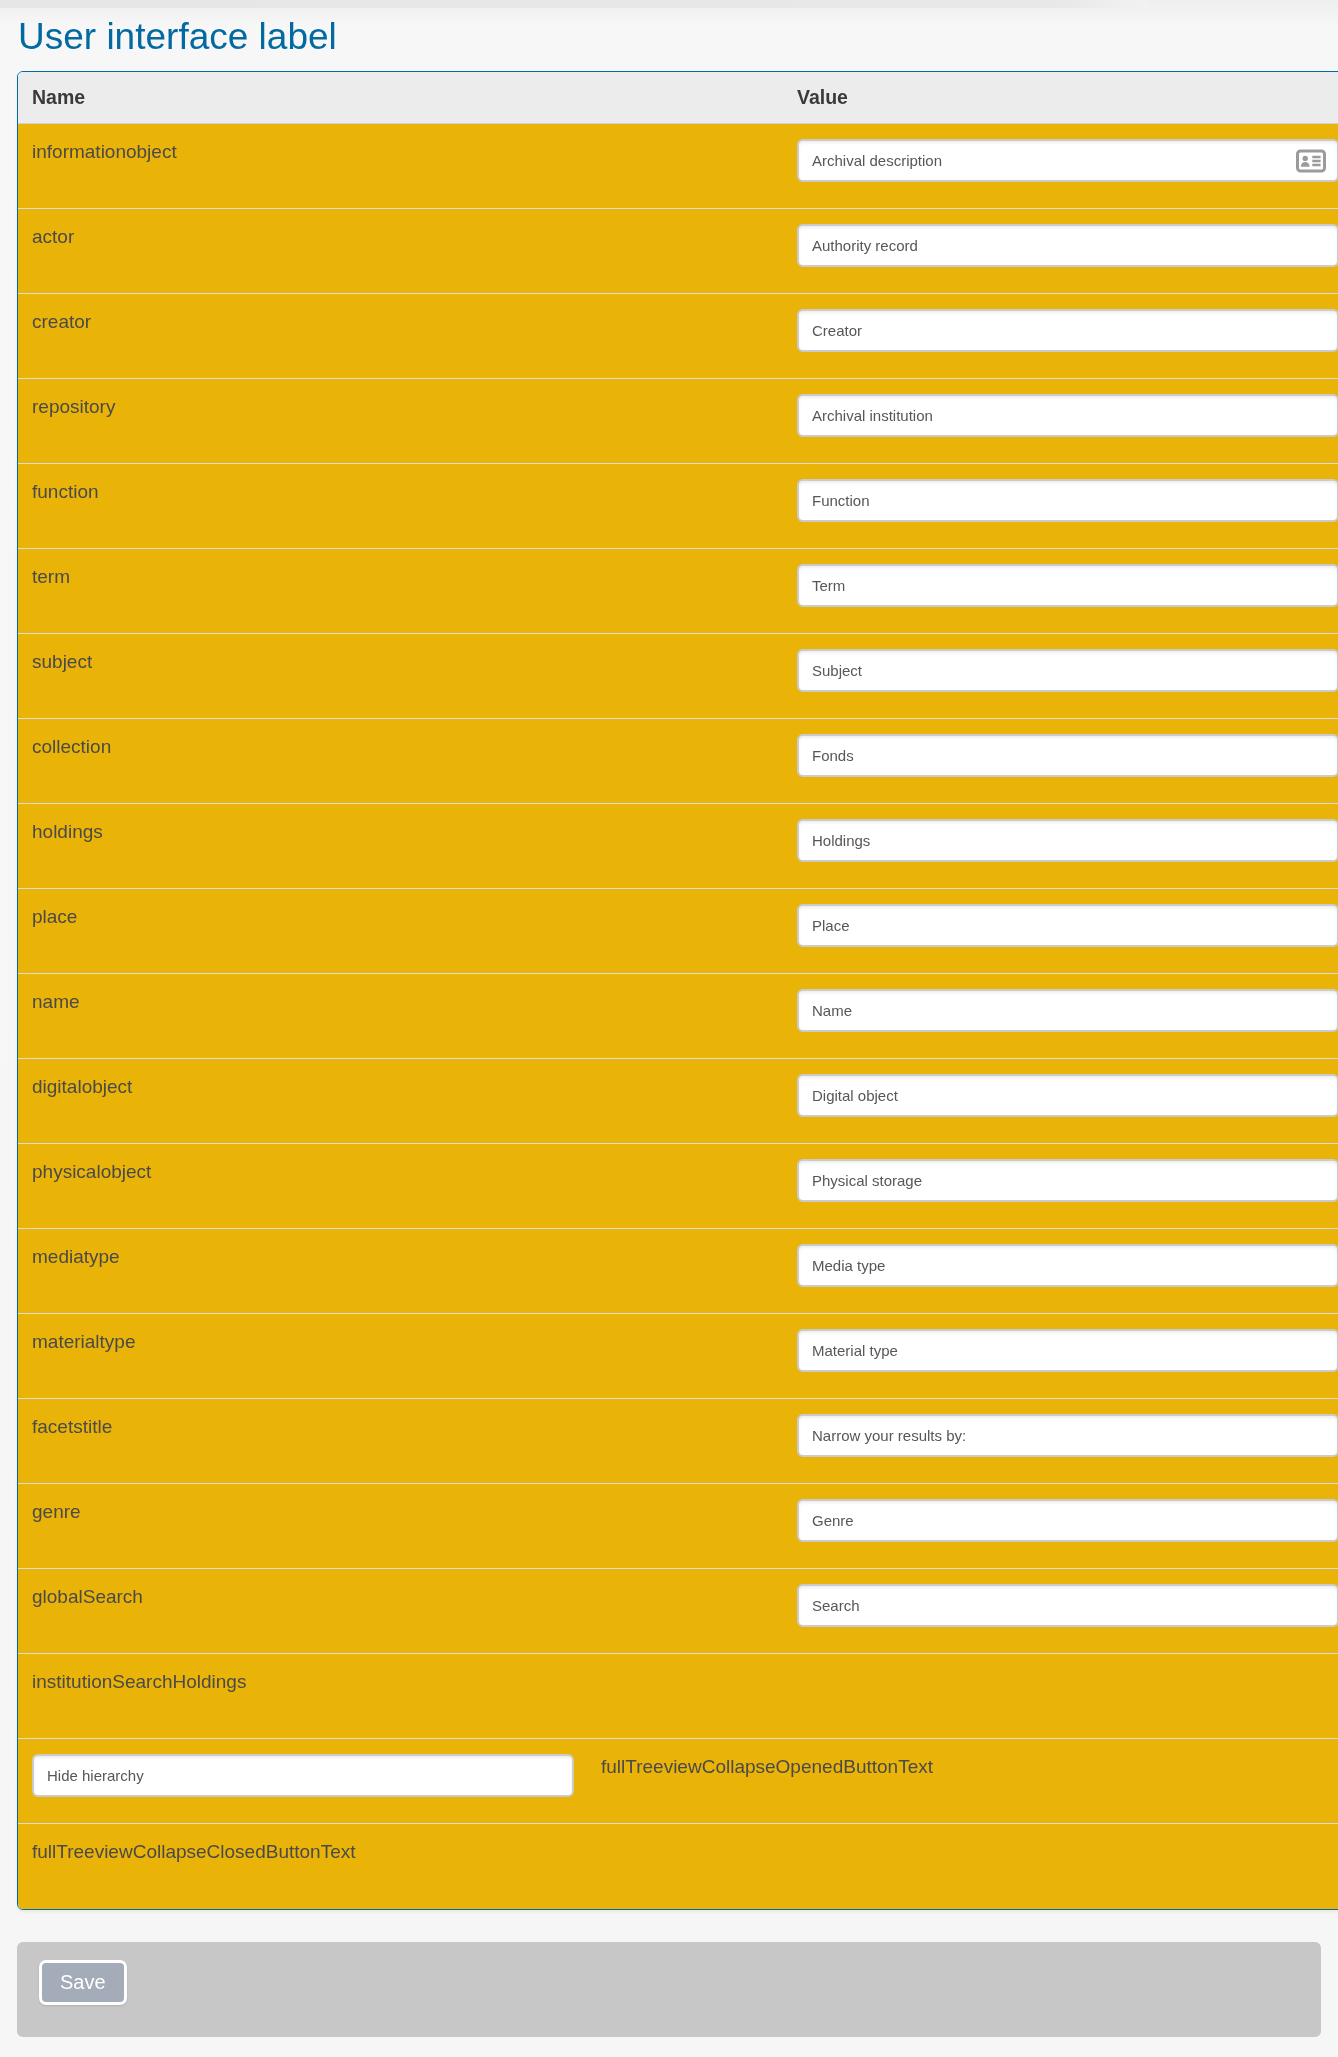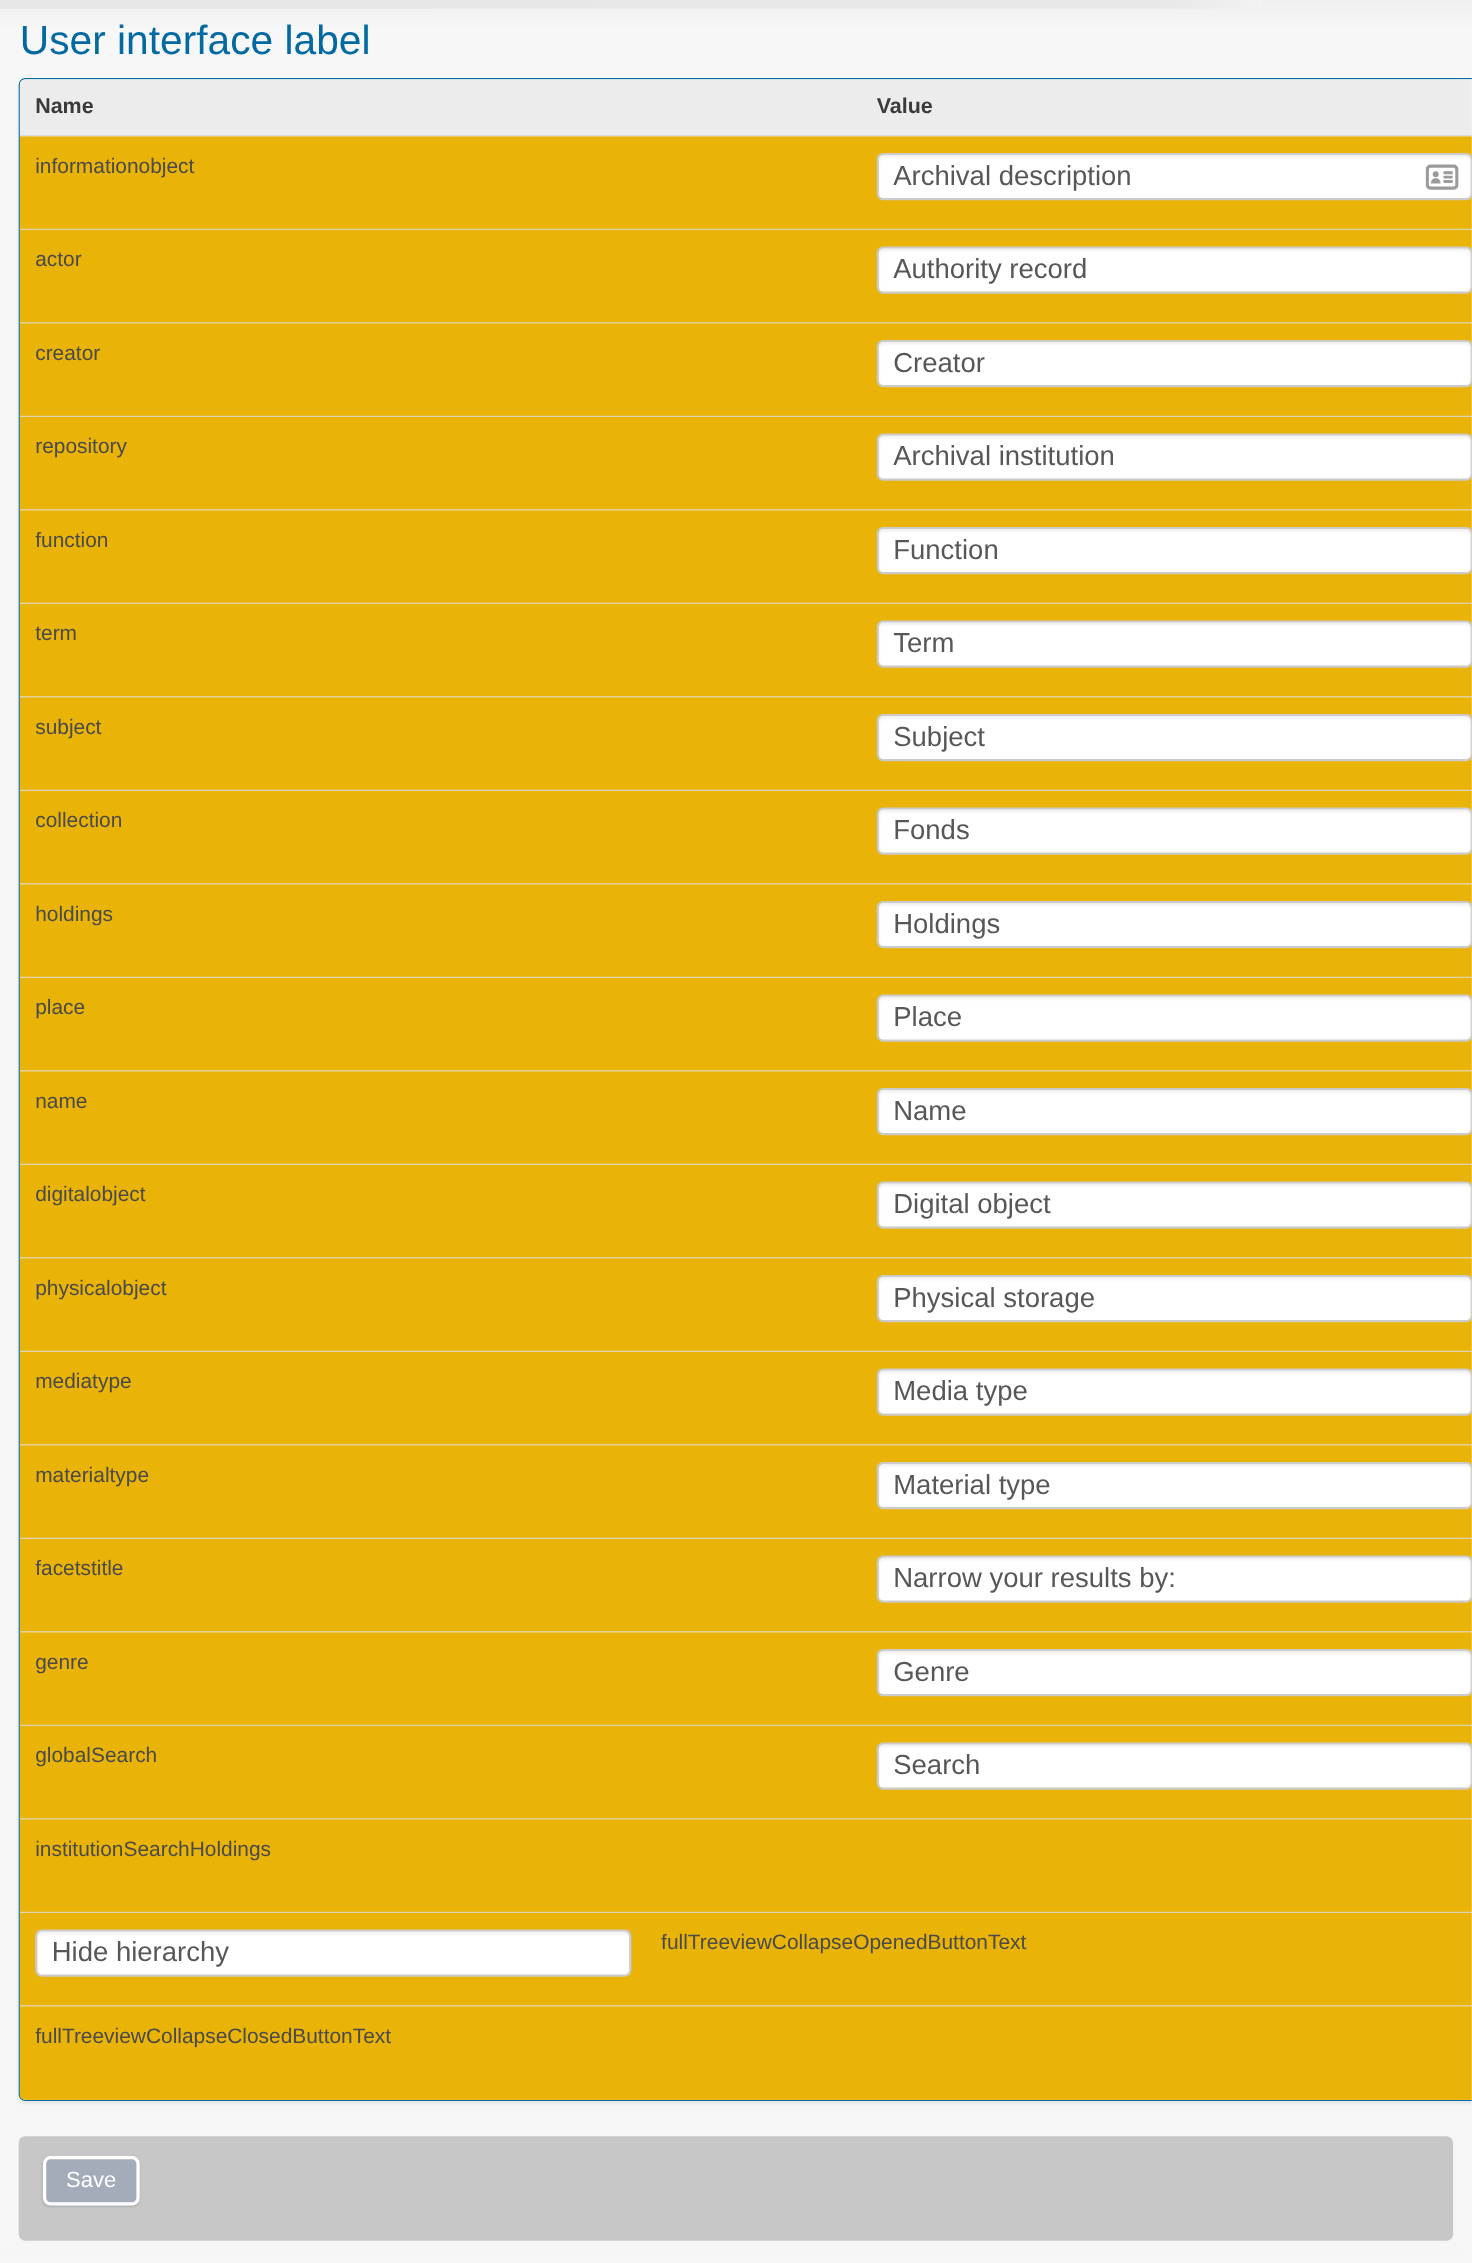"Archival description" .value-input { font-size: 25px -> 15px }
